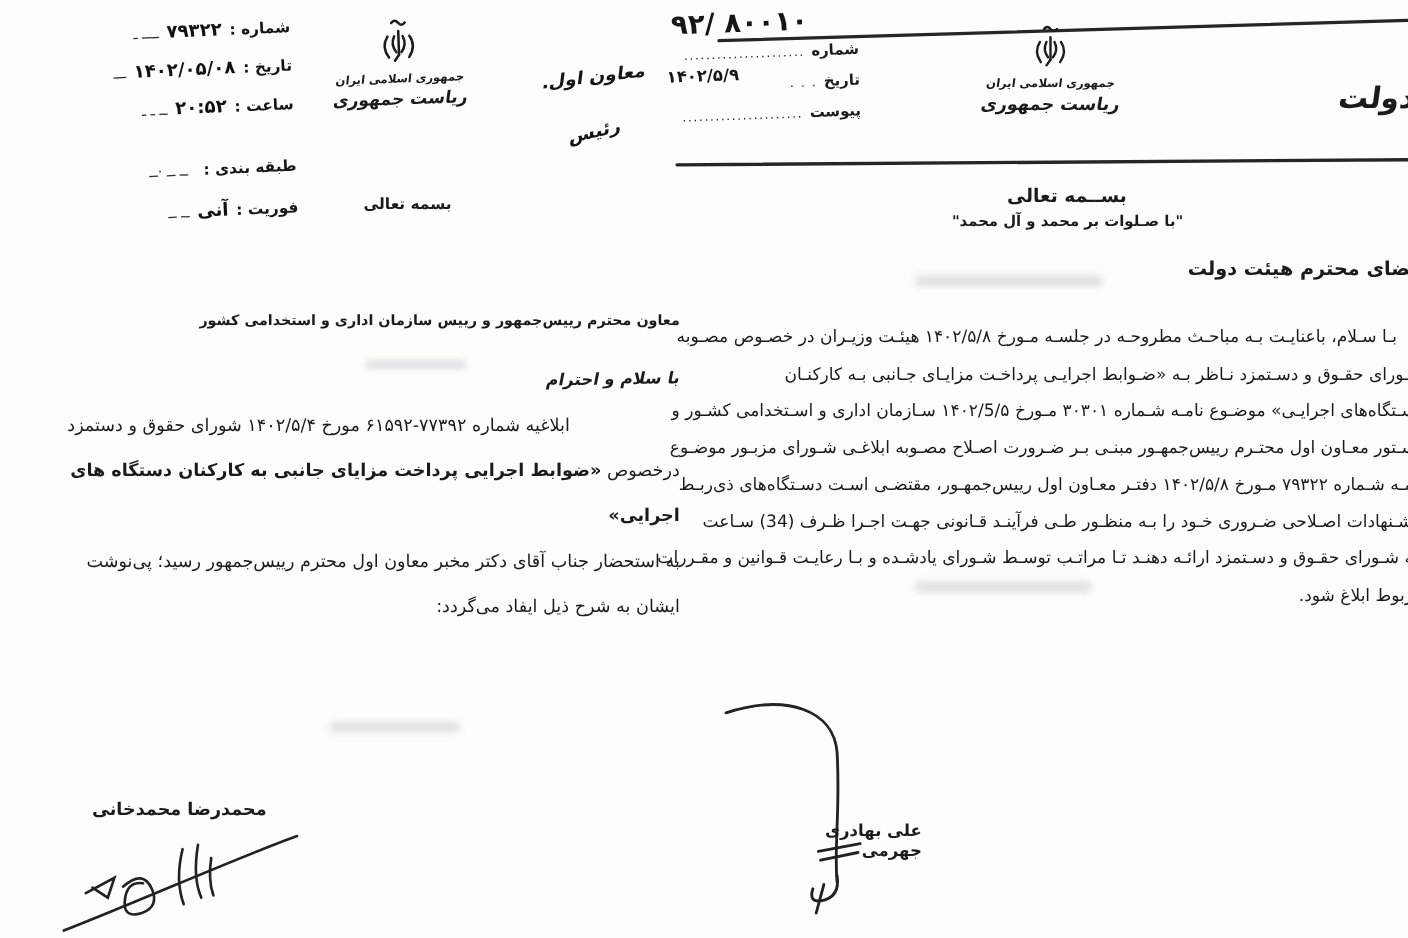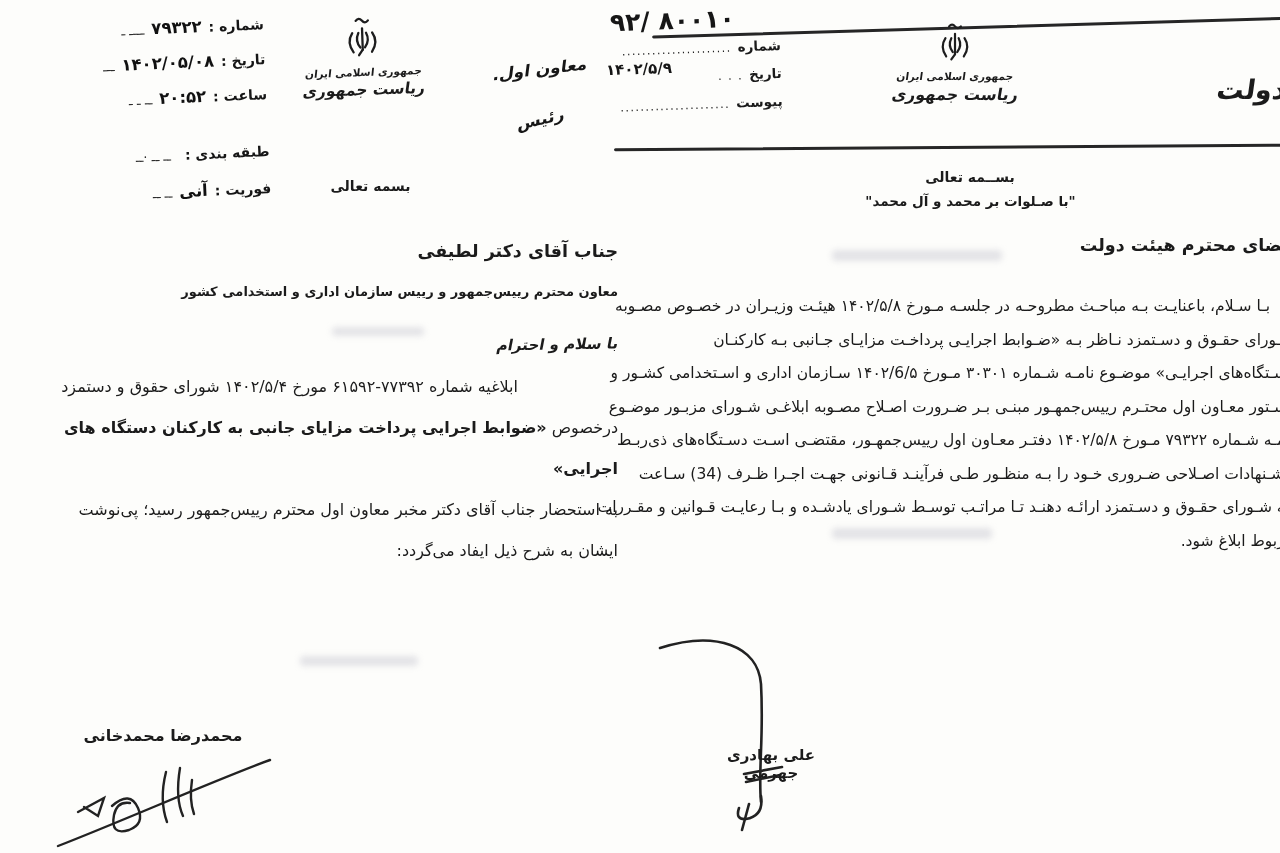"بســمه تعالی" .besmeleh-r { font-size: 14px -> 17px }
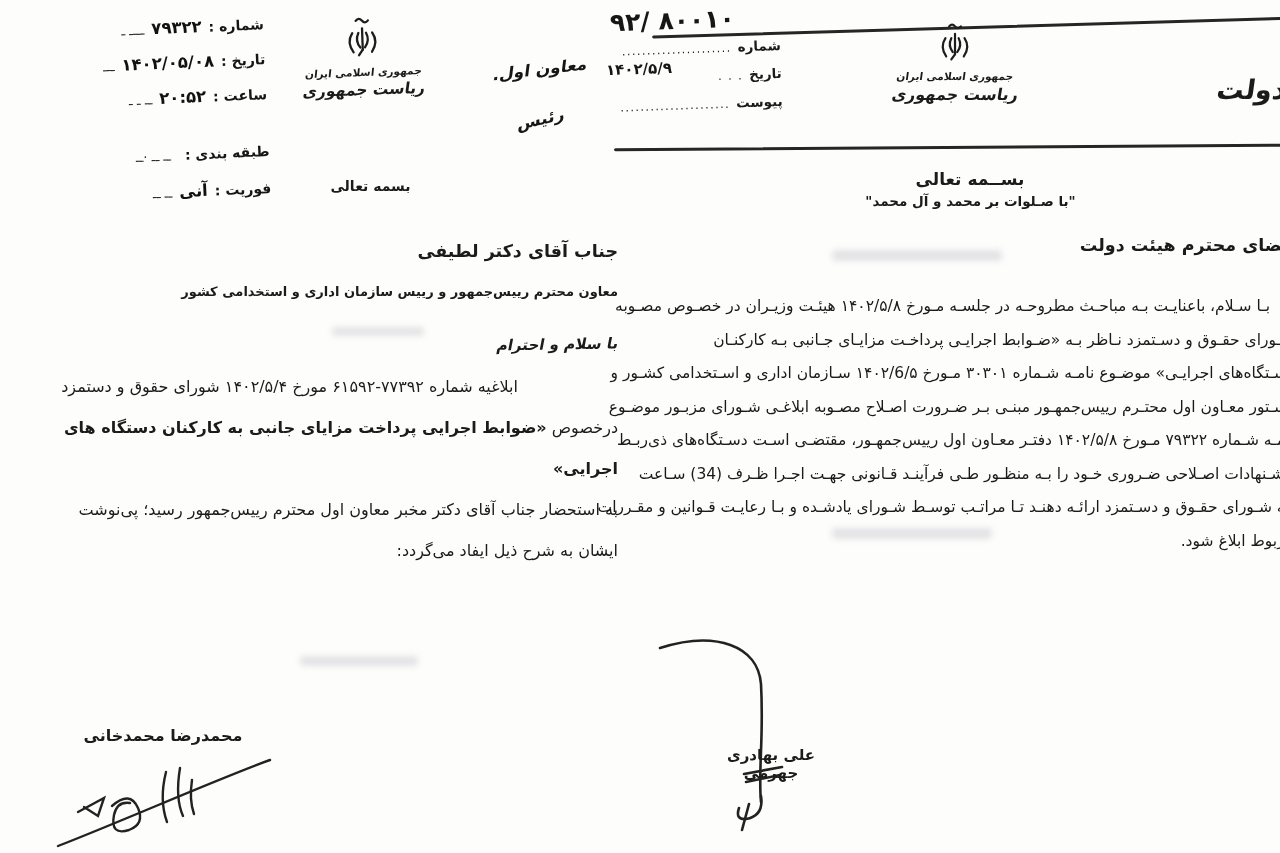"جناب آقای دکتر لطیفی" div.abs { html: <div>جناب آقای دکتر لطیفی</div> -> none }
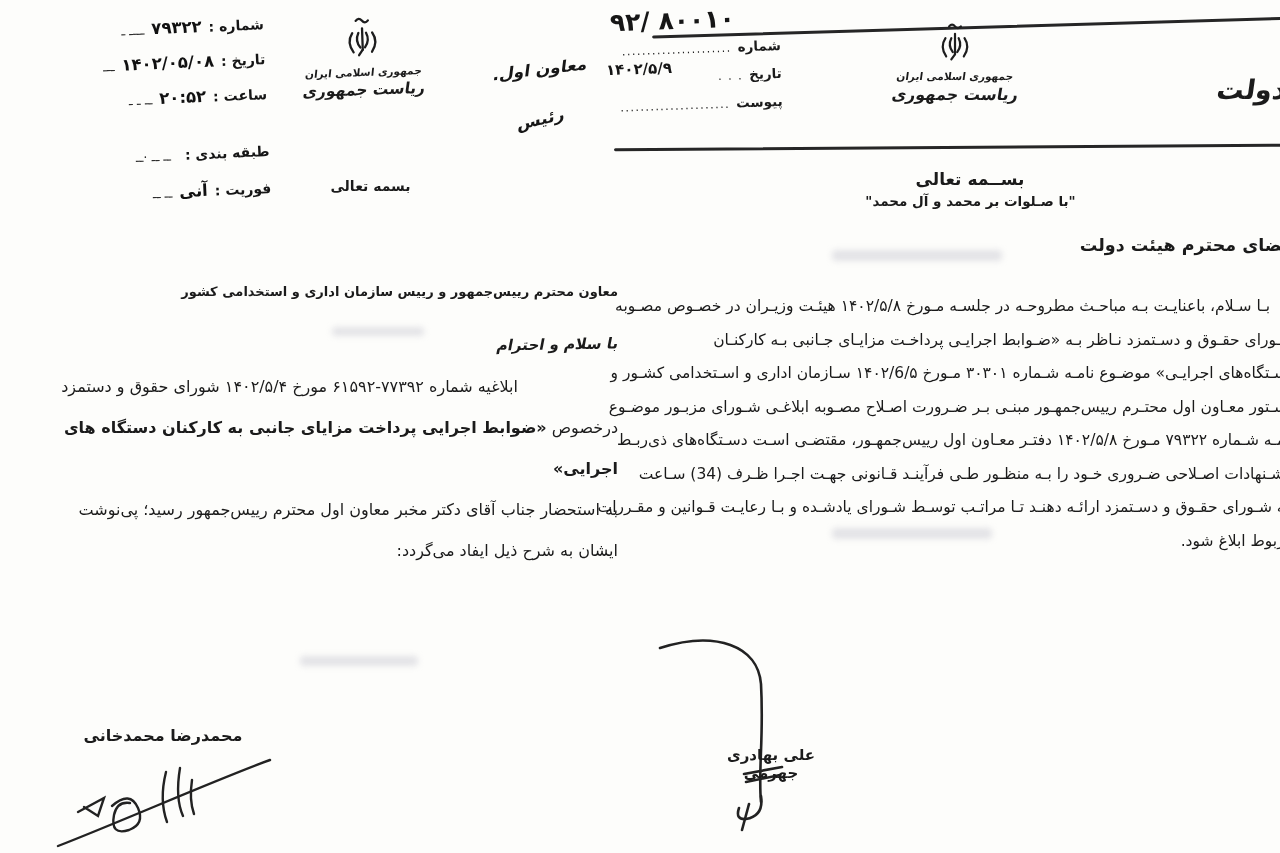"۱۴۰۲/6/۵" span.ltr { text: ۱۴۰۲/6/۵ -> ۱۴۰۲/5/۵ }
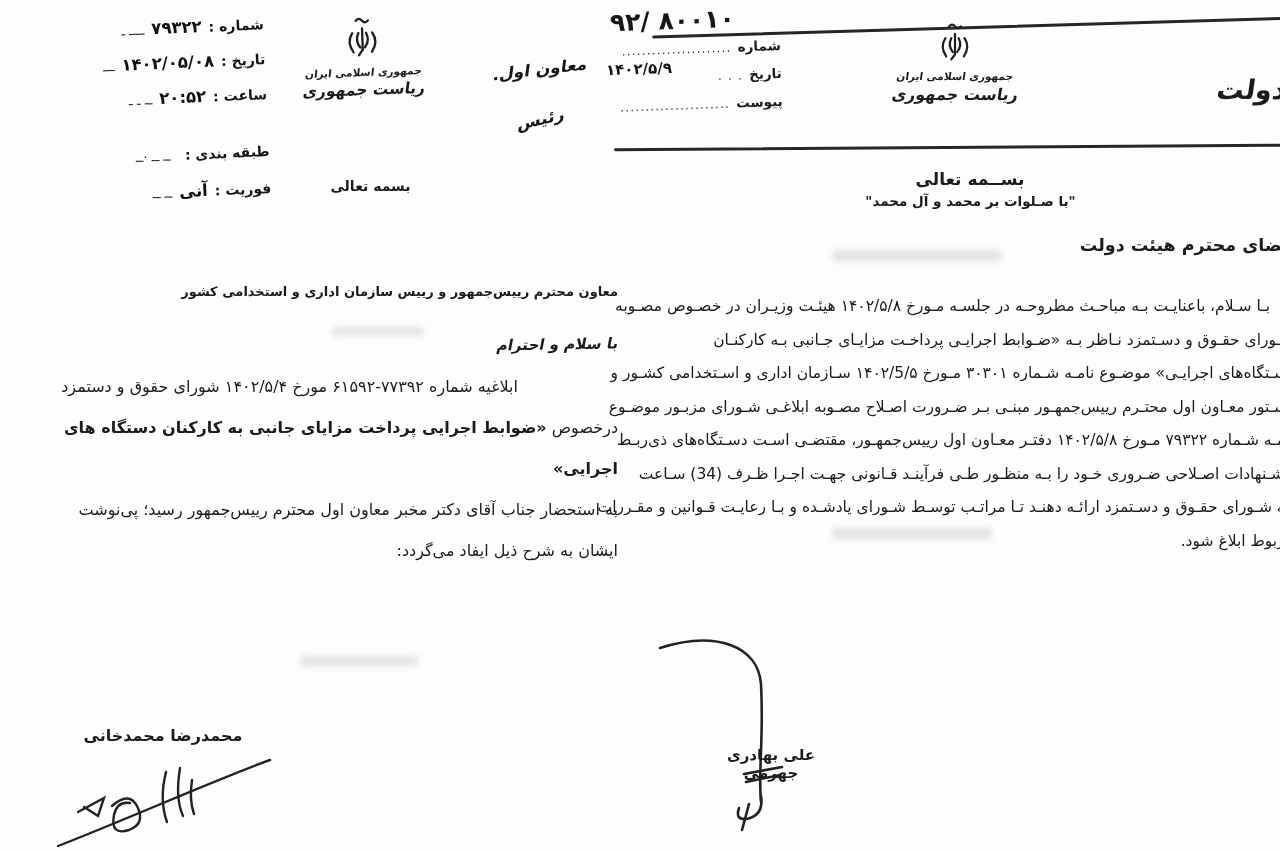"علی بهادری جهرمی" .signame-r { text-align: center -> none }
